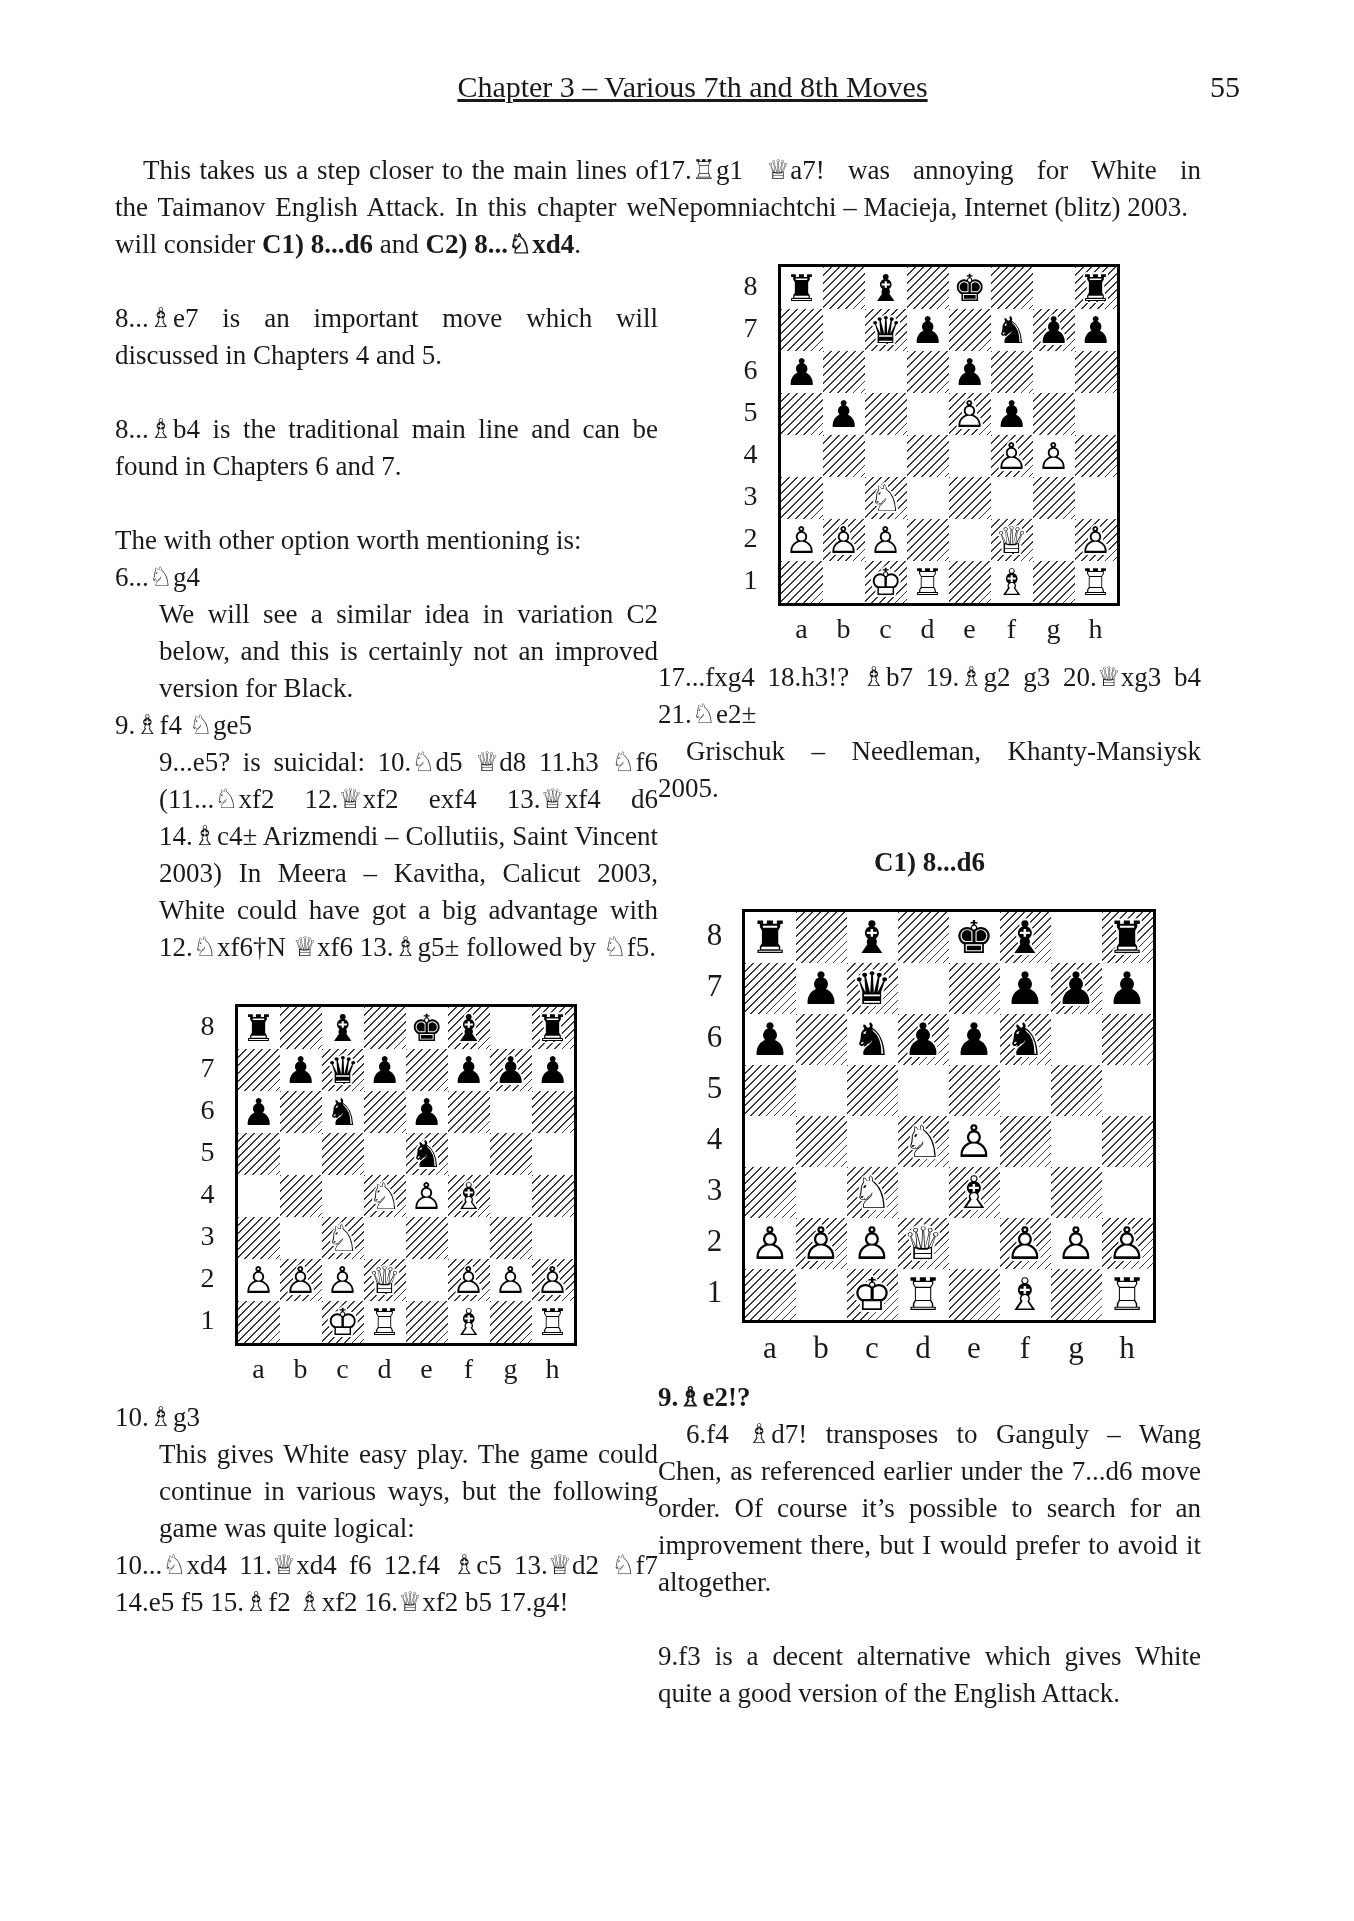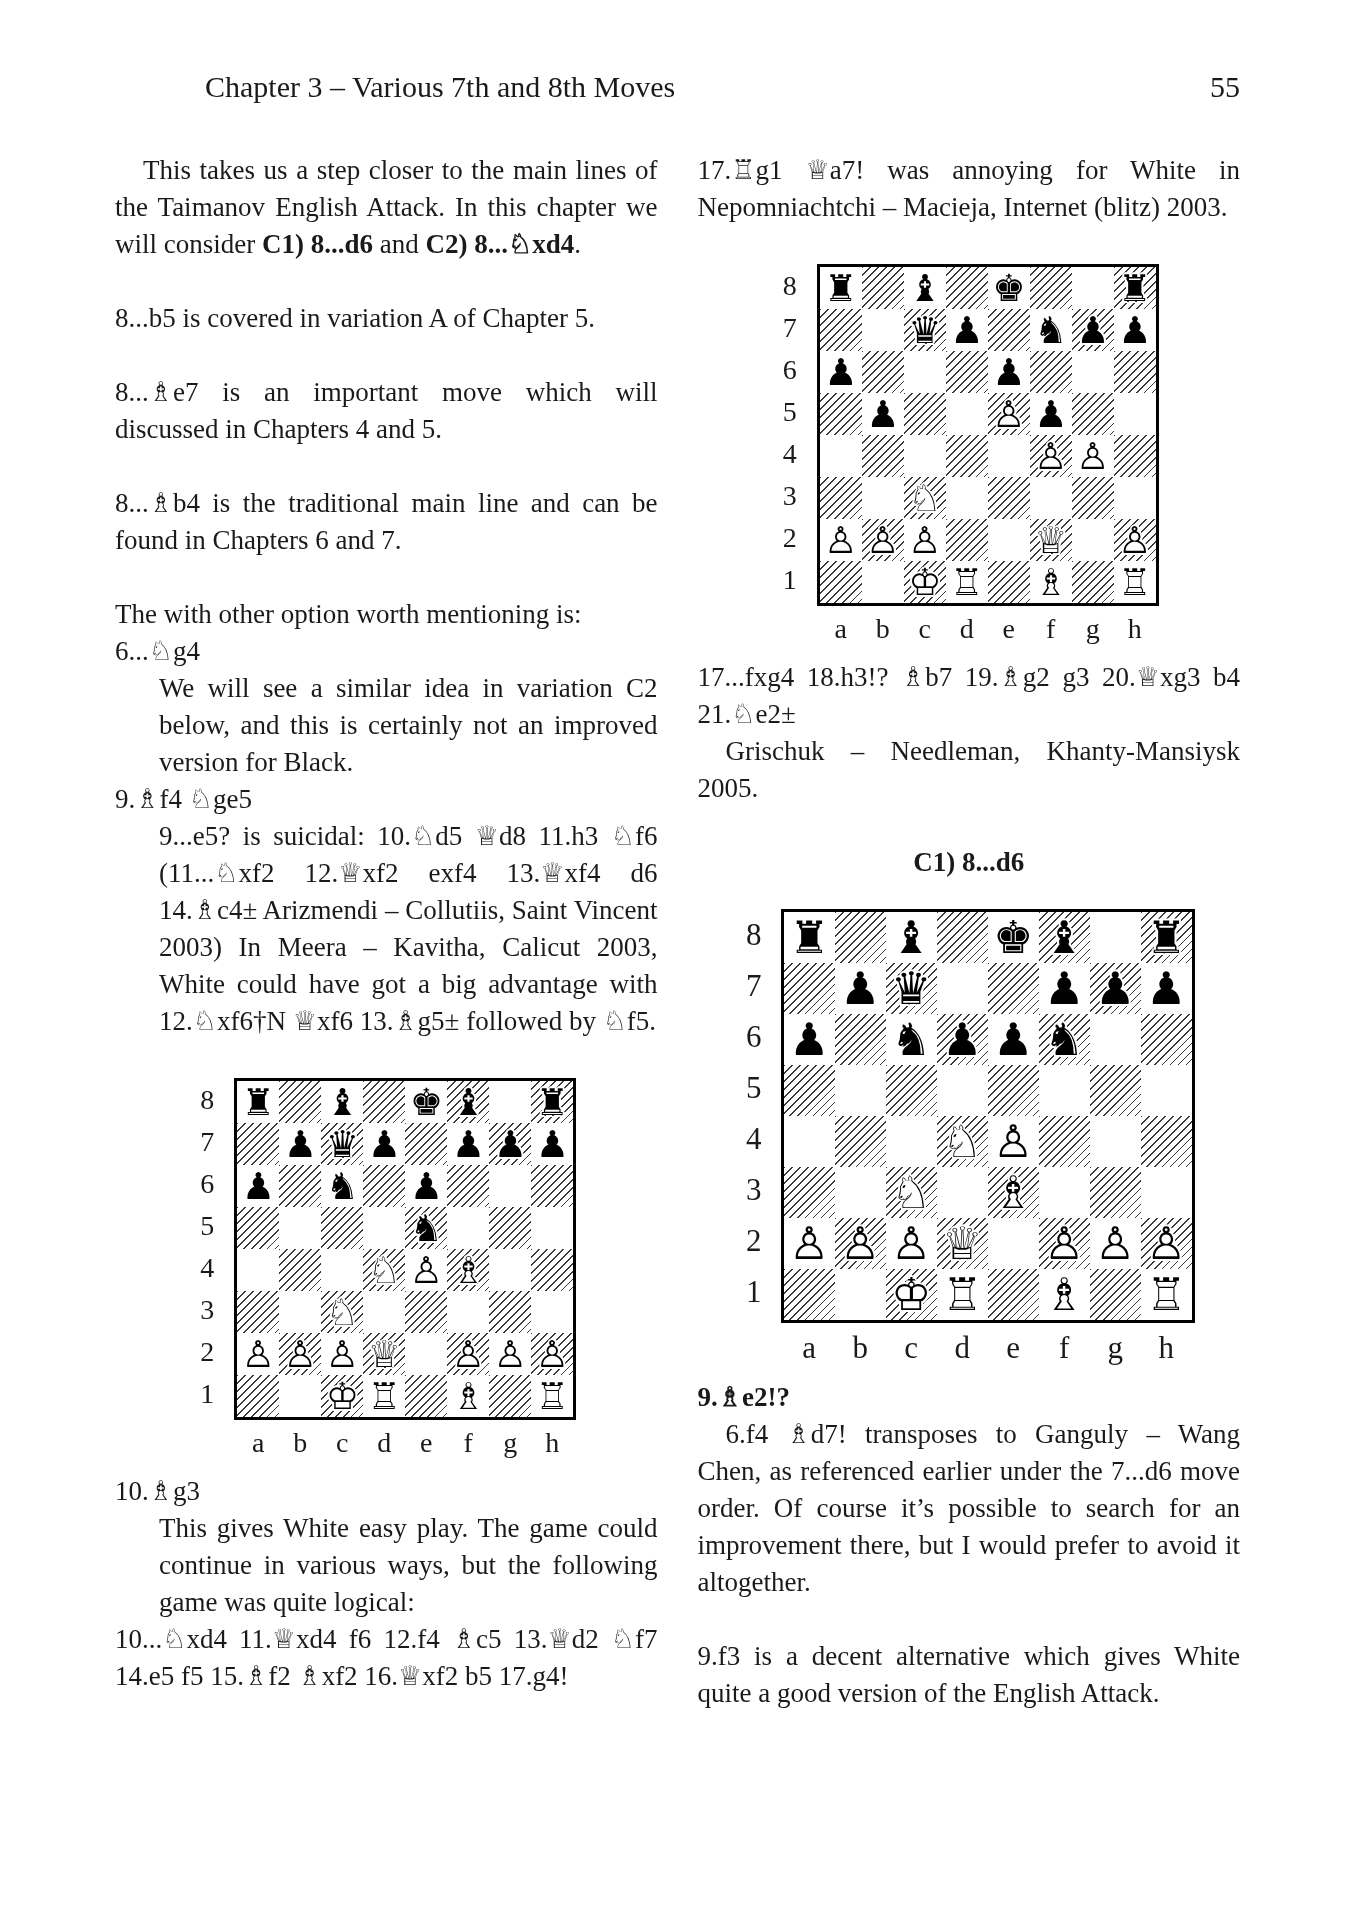"Chapter 3 – Various 7th" .header .title { text-align: left -> center; text-decoration: none -> underline }
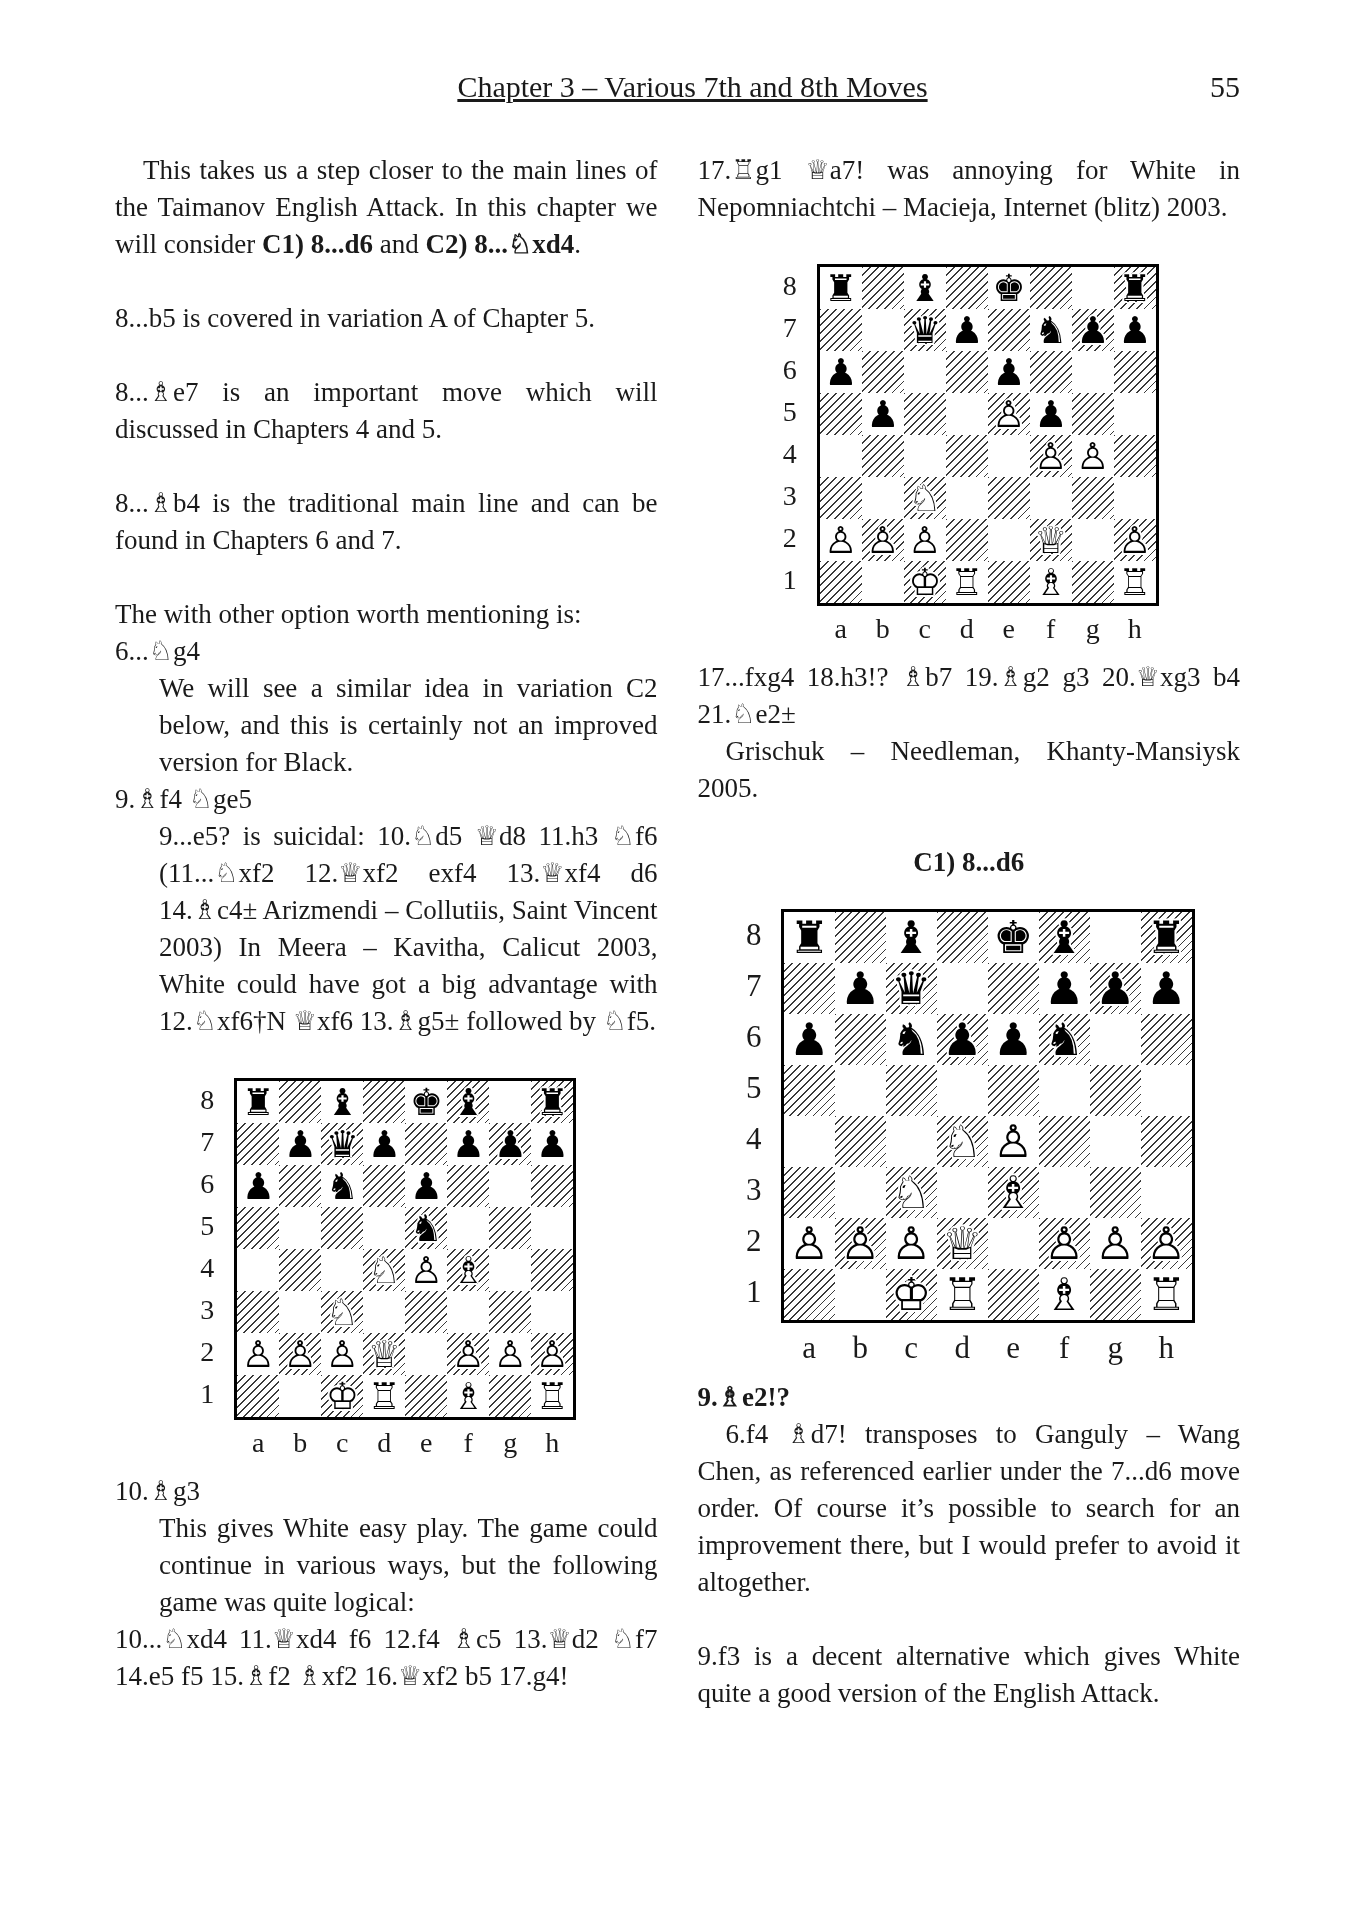"This takes us a step" .columns { gap: 40px -> none }
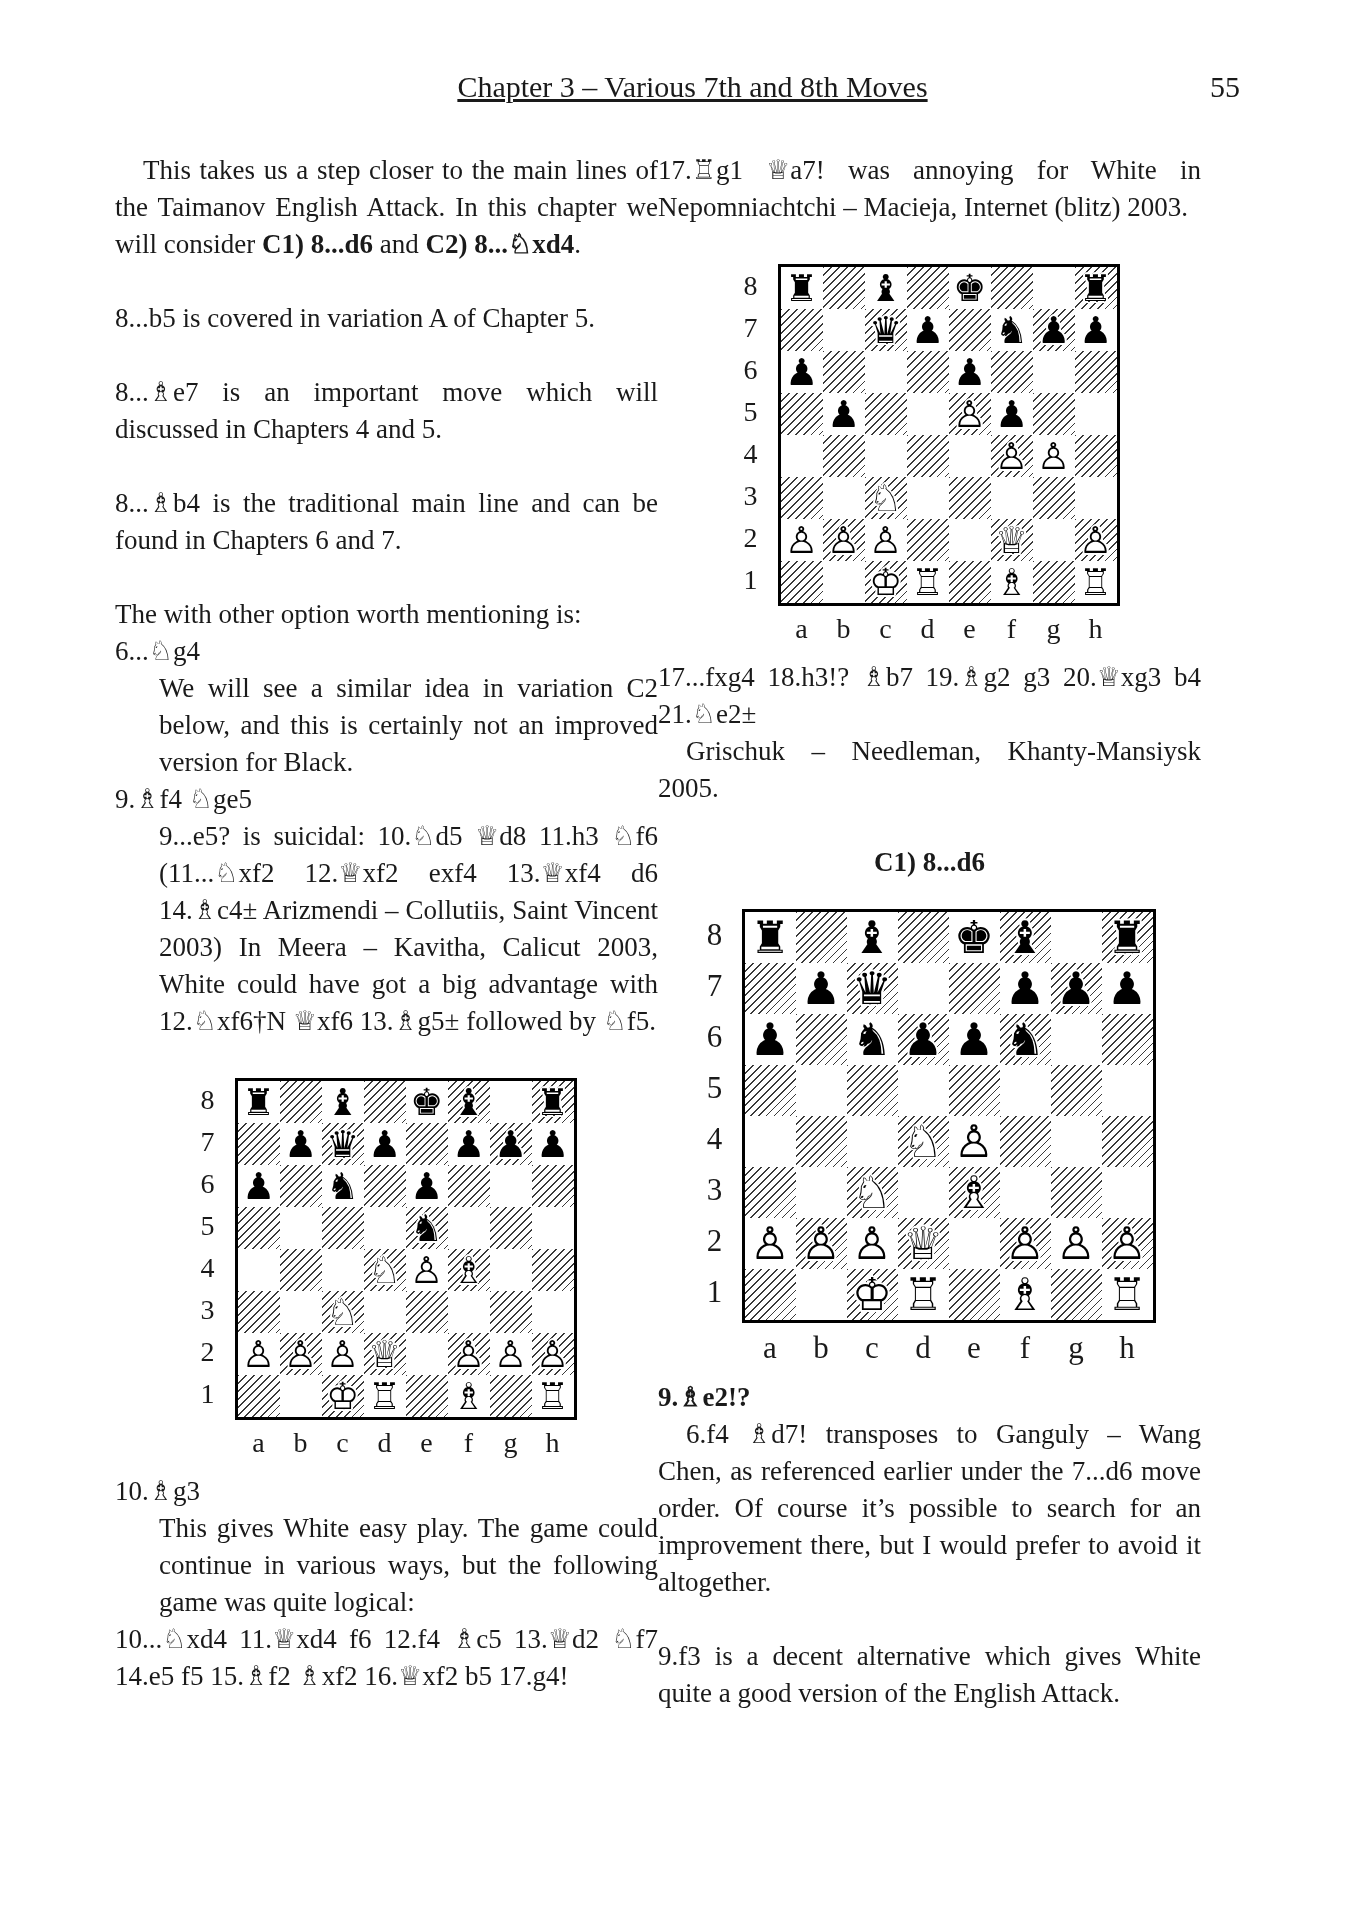"8...b5 is covered in variation" p.flush { html: <p><span>8...b5 is covered in variation A of Chapter 5.</span></p> -> none }
